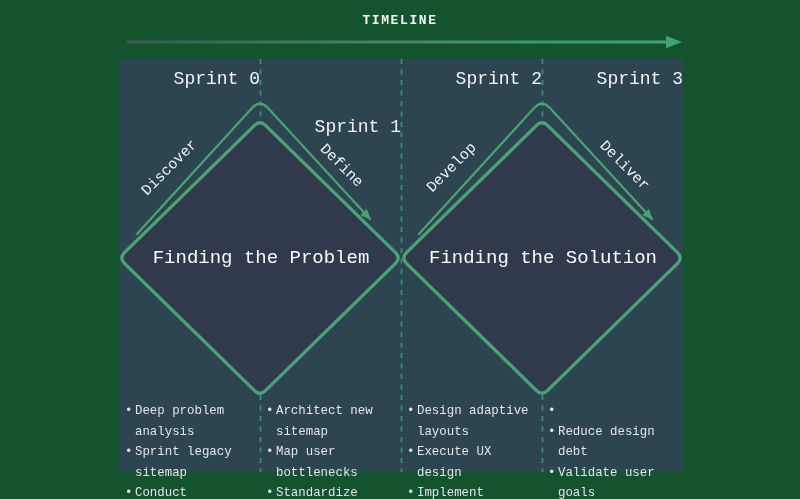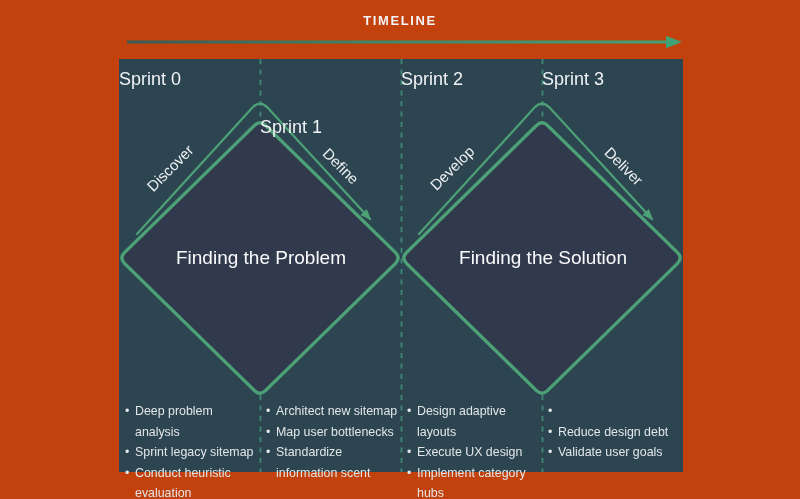"TIMELINE" .stage { background: #c2410c -> #14532d; font-family: none -> Liberation Mono, monospace }
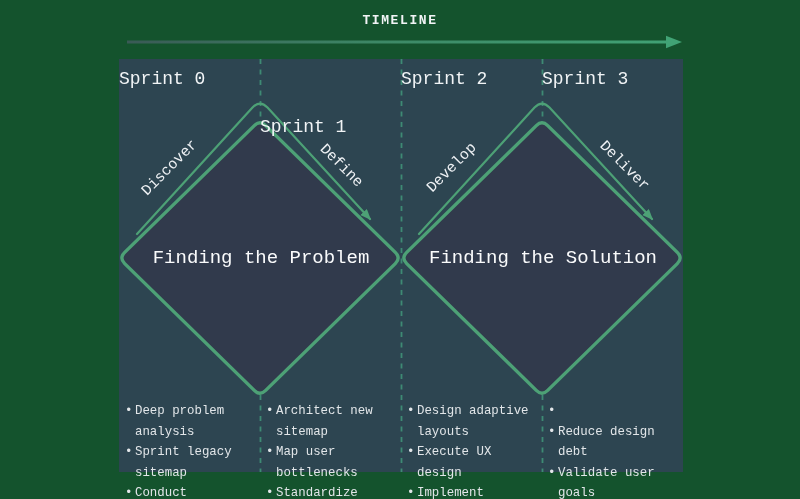"Sprint 0" .sprint-label { text-align: left -> right }
